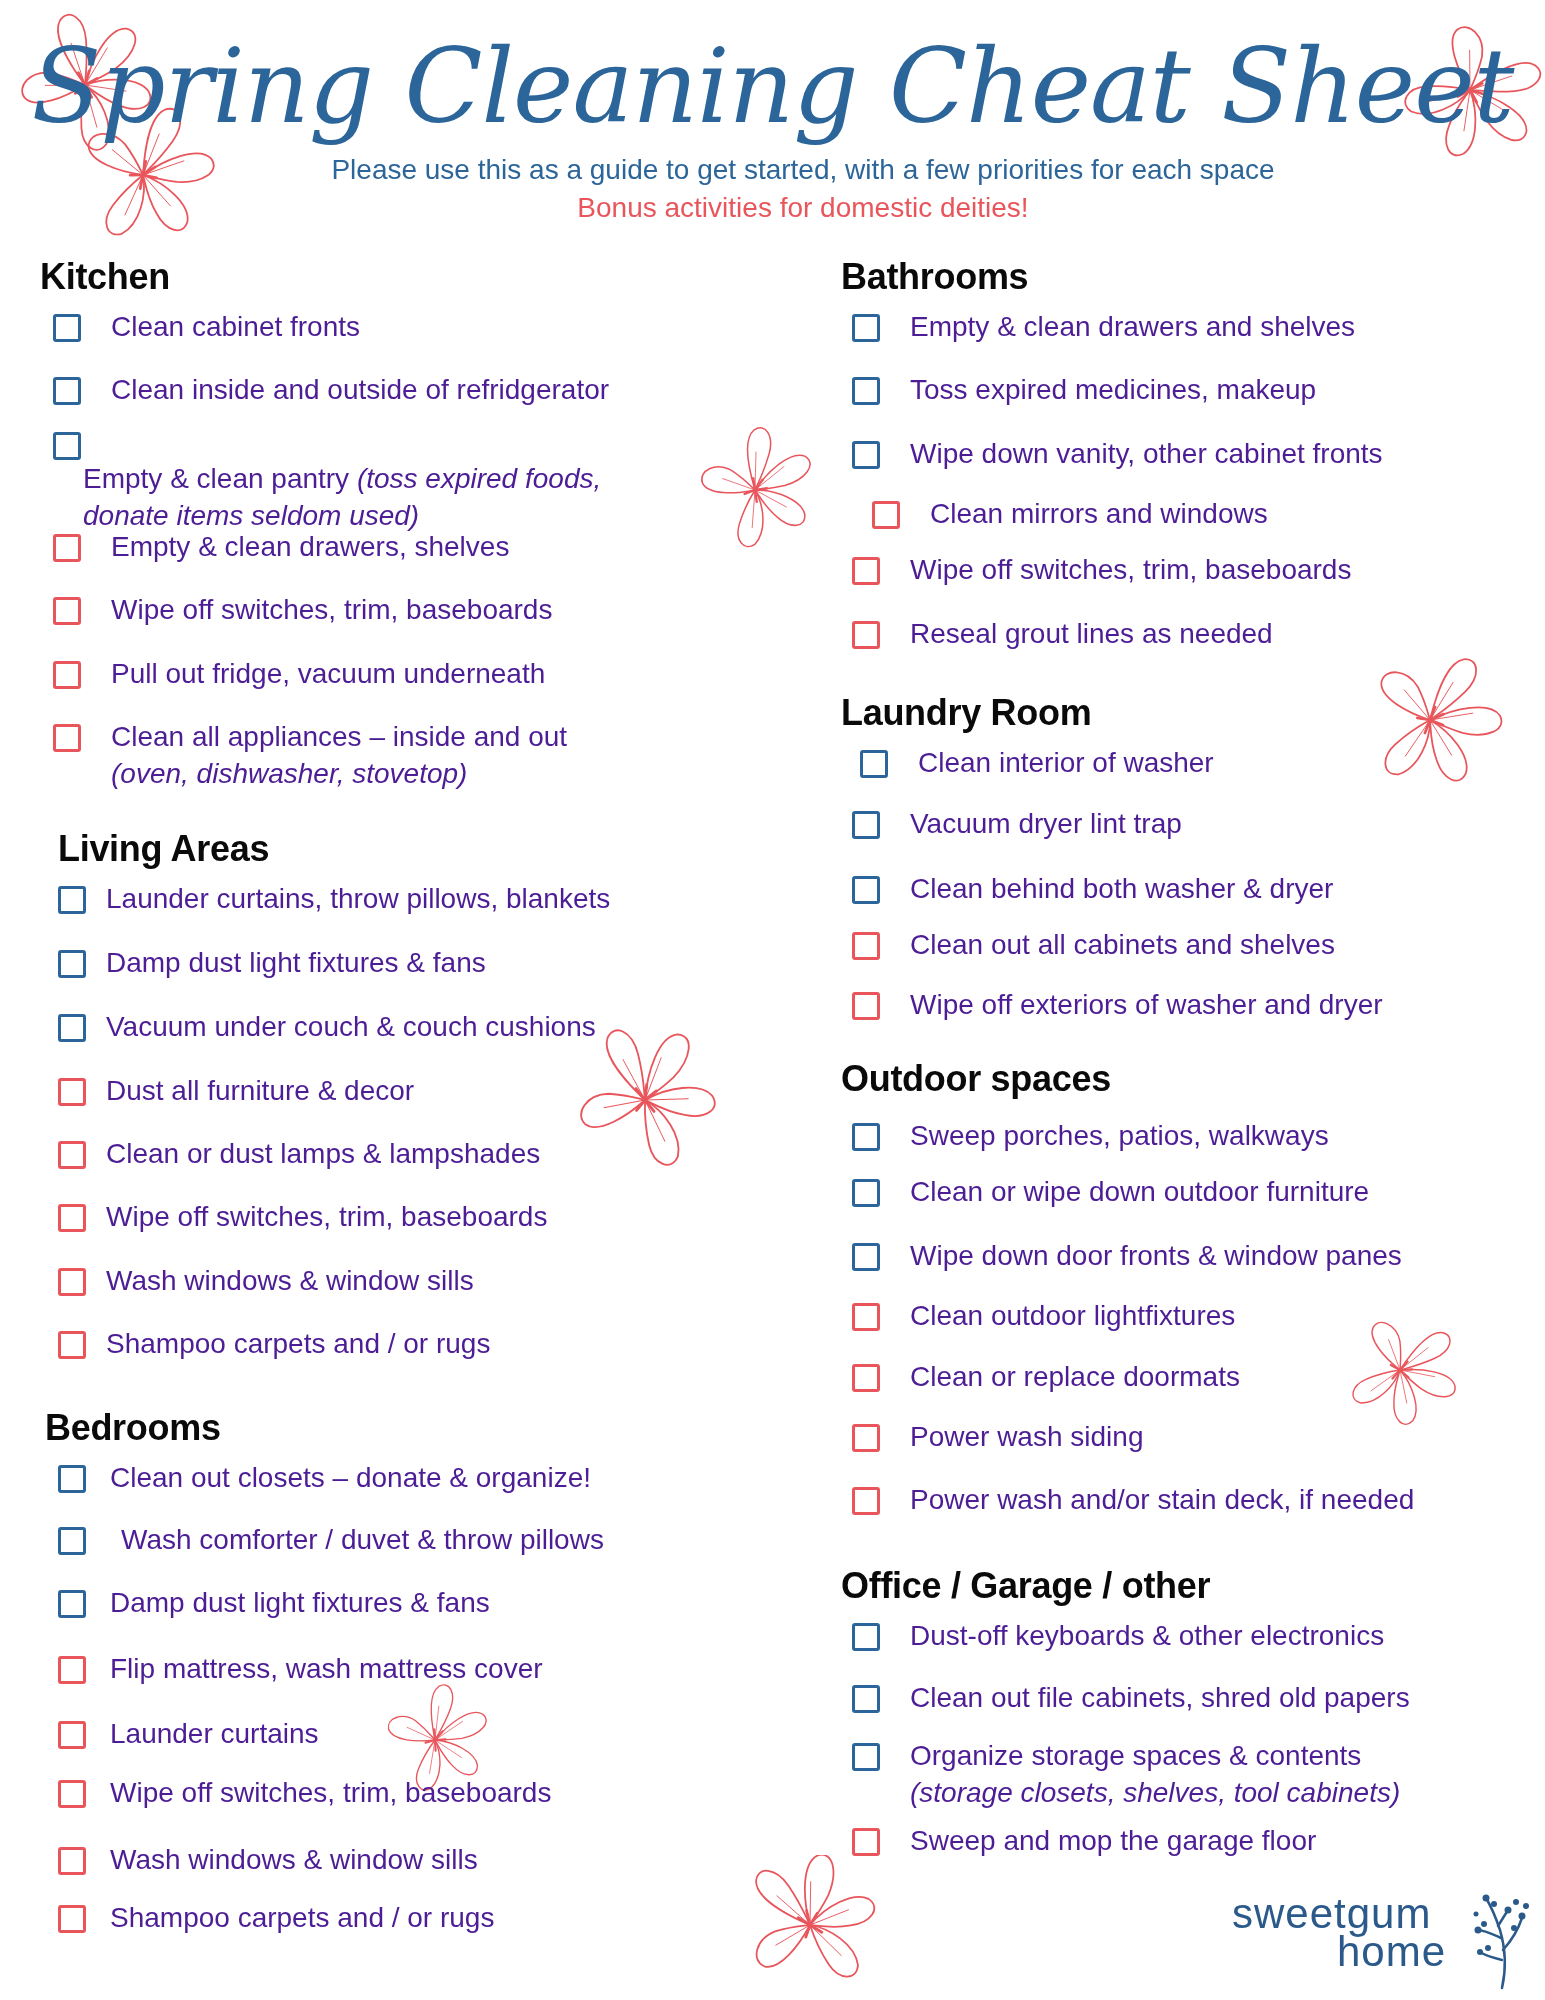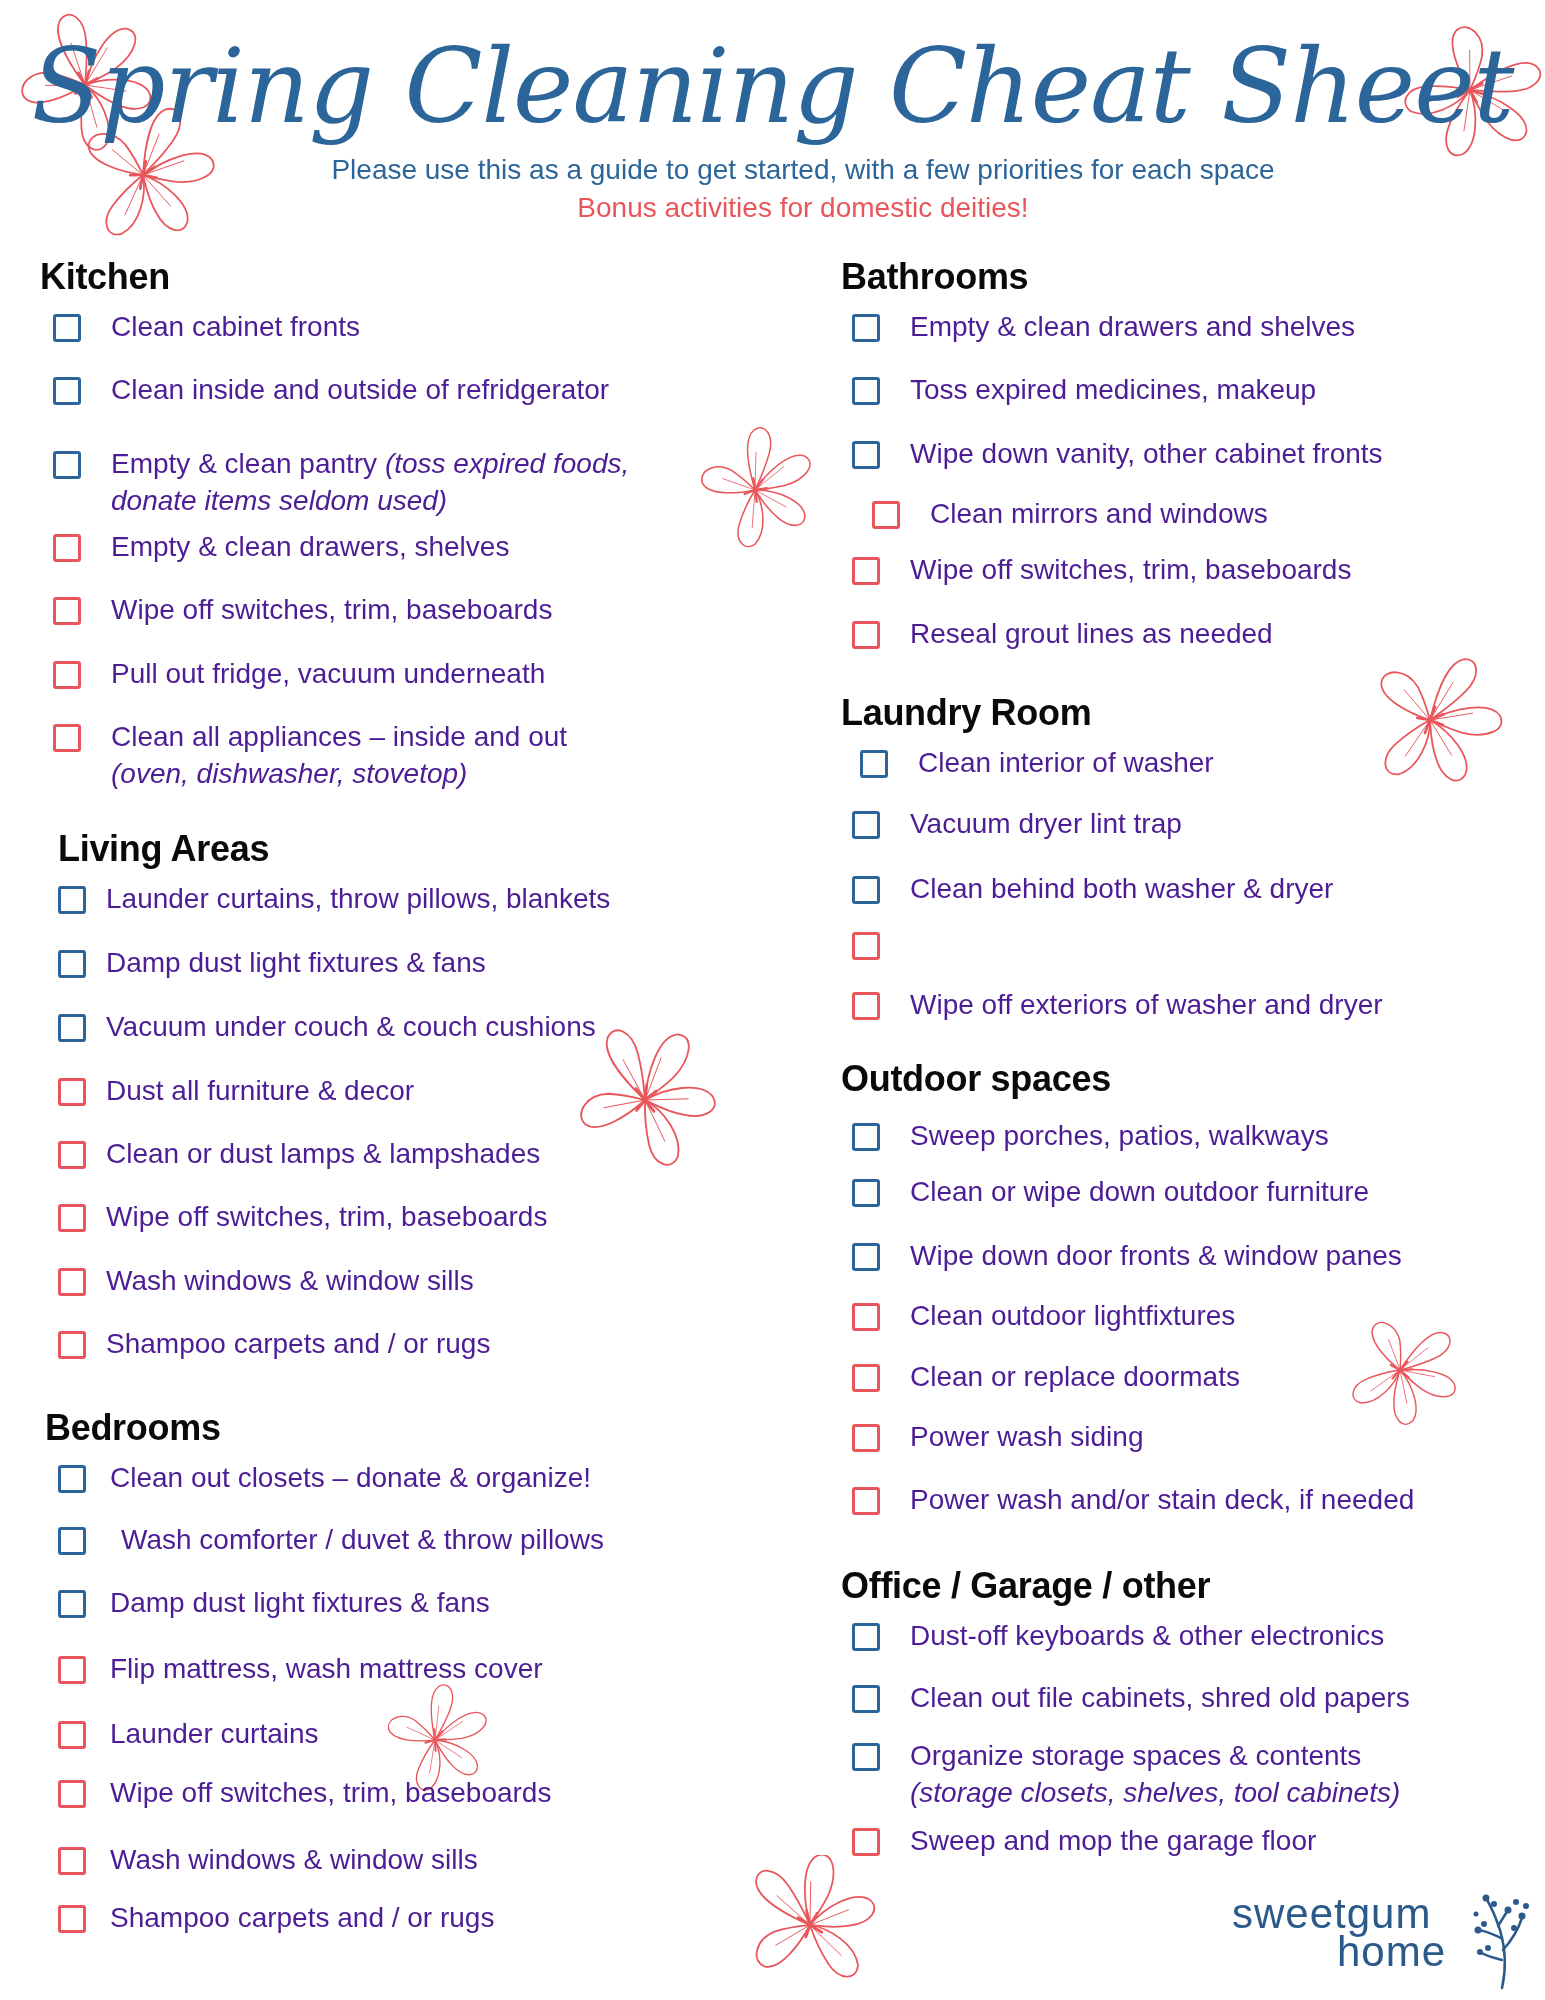"Empty & clean pantry (toss" div.item { flex-direction: none -> column; top: 189px -> 170px }
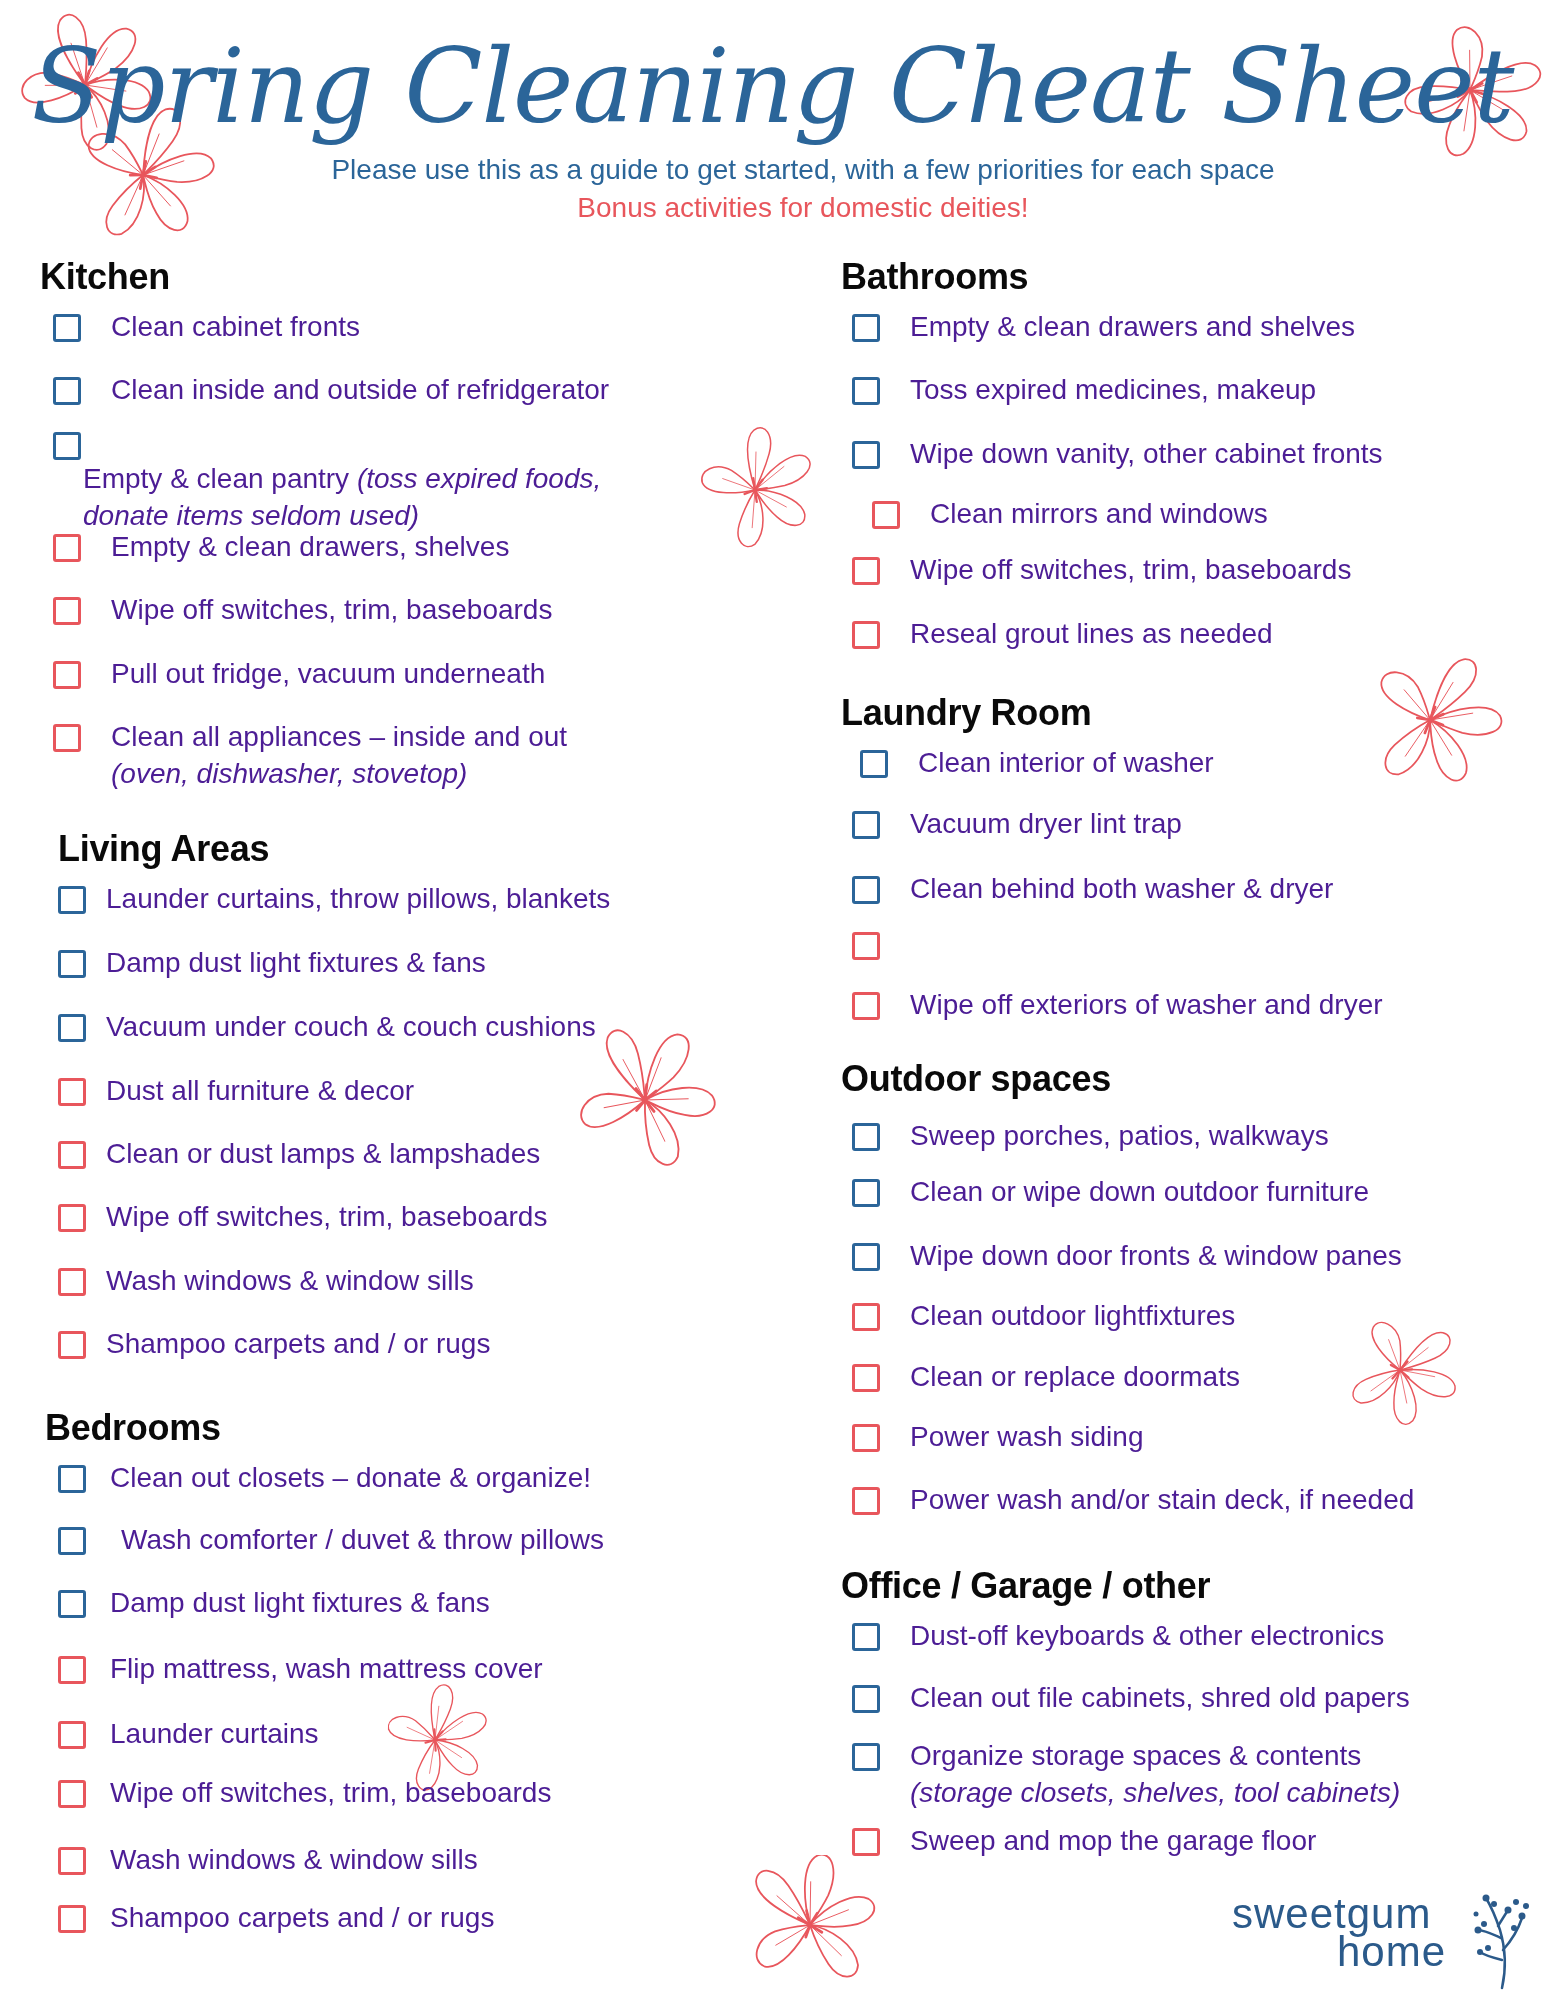"Clean out all cabinets and" span.txt { html: none -> <span>Clean out all cabinets and shelves</span> }
